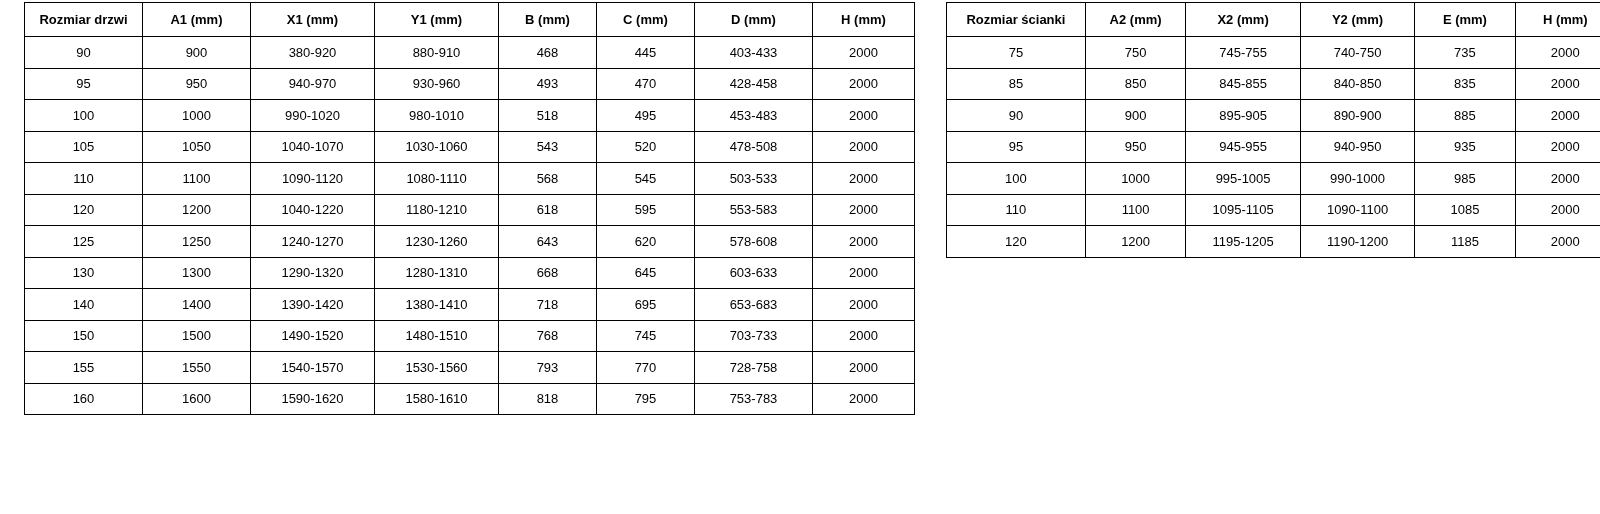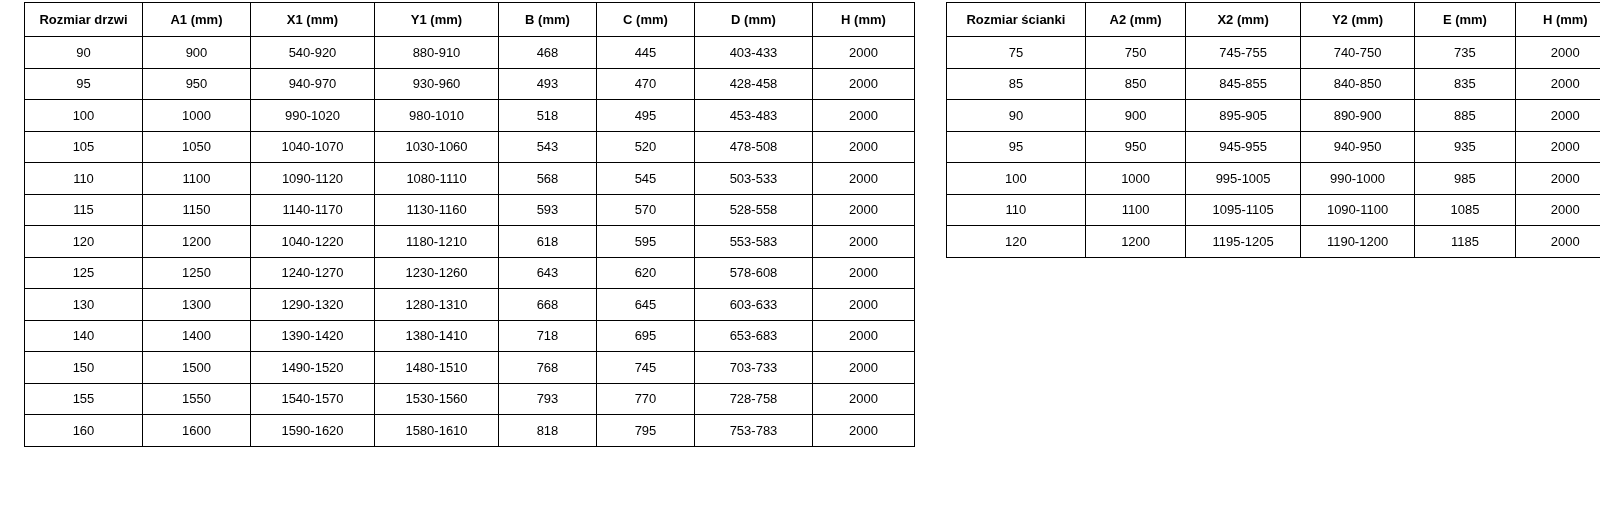"540-920" td { text: 540-920 -> 380-920 }
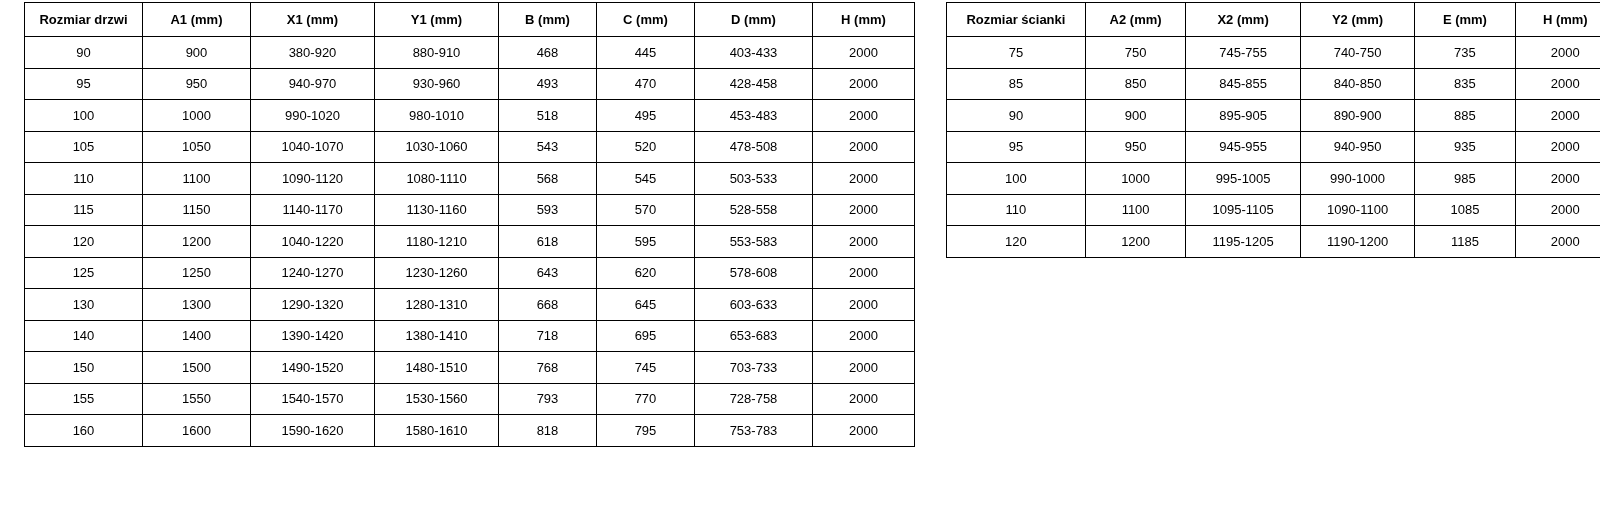"115" tr { html: <tr> <td>115</td> <td>1150</td> <td>1140-1170</td> <td>1130-1160</td> <td>593</td> <td>570</td> <td>528-558</td> <td>2000</td> </tr> -> none }
